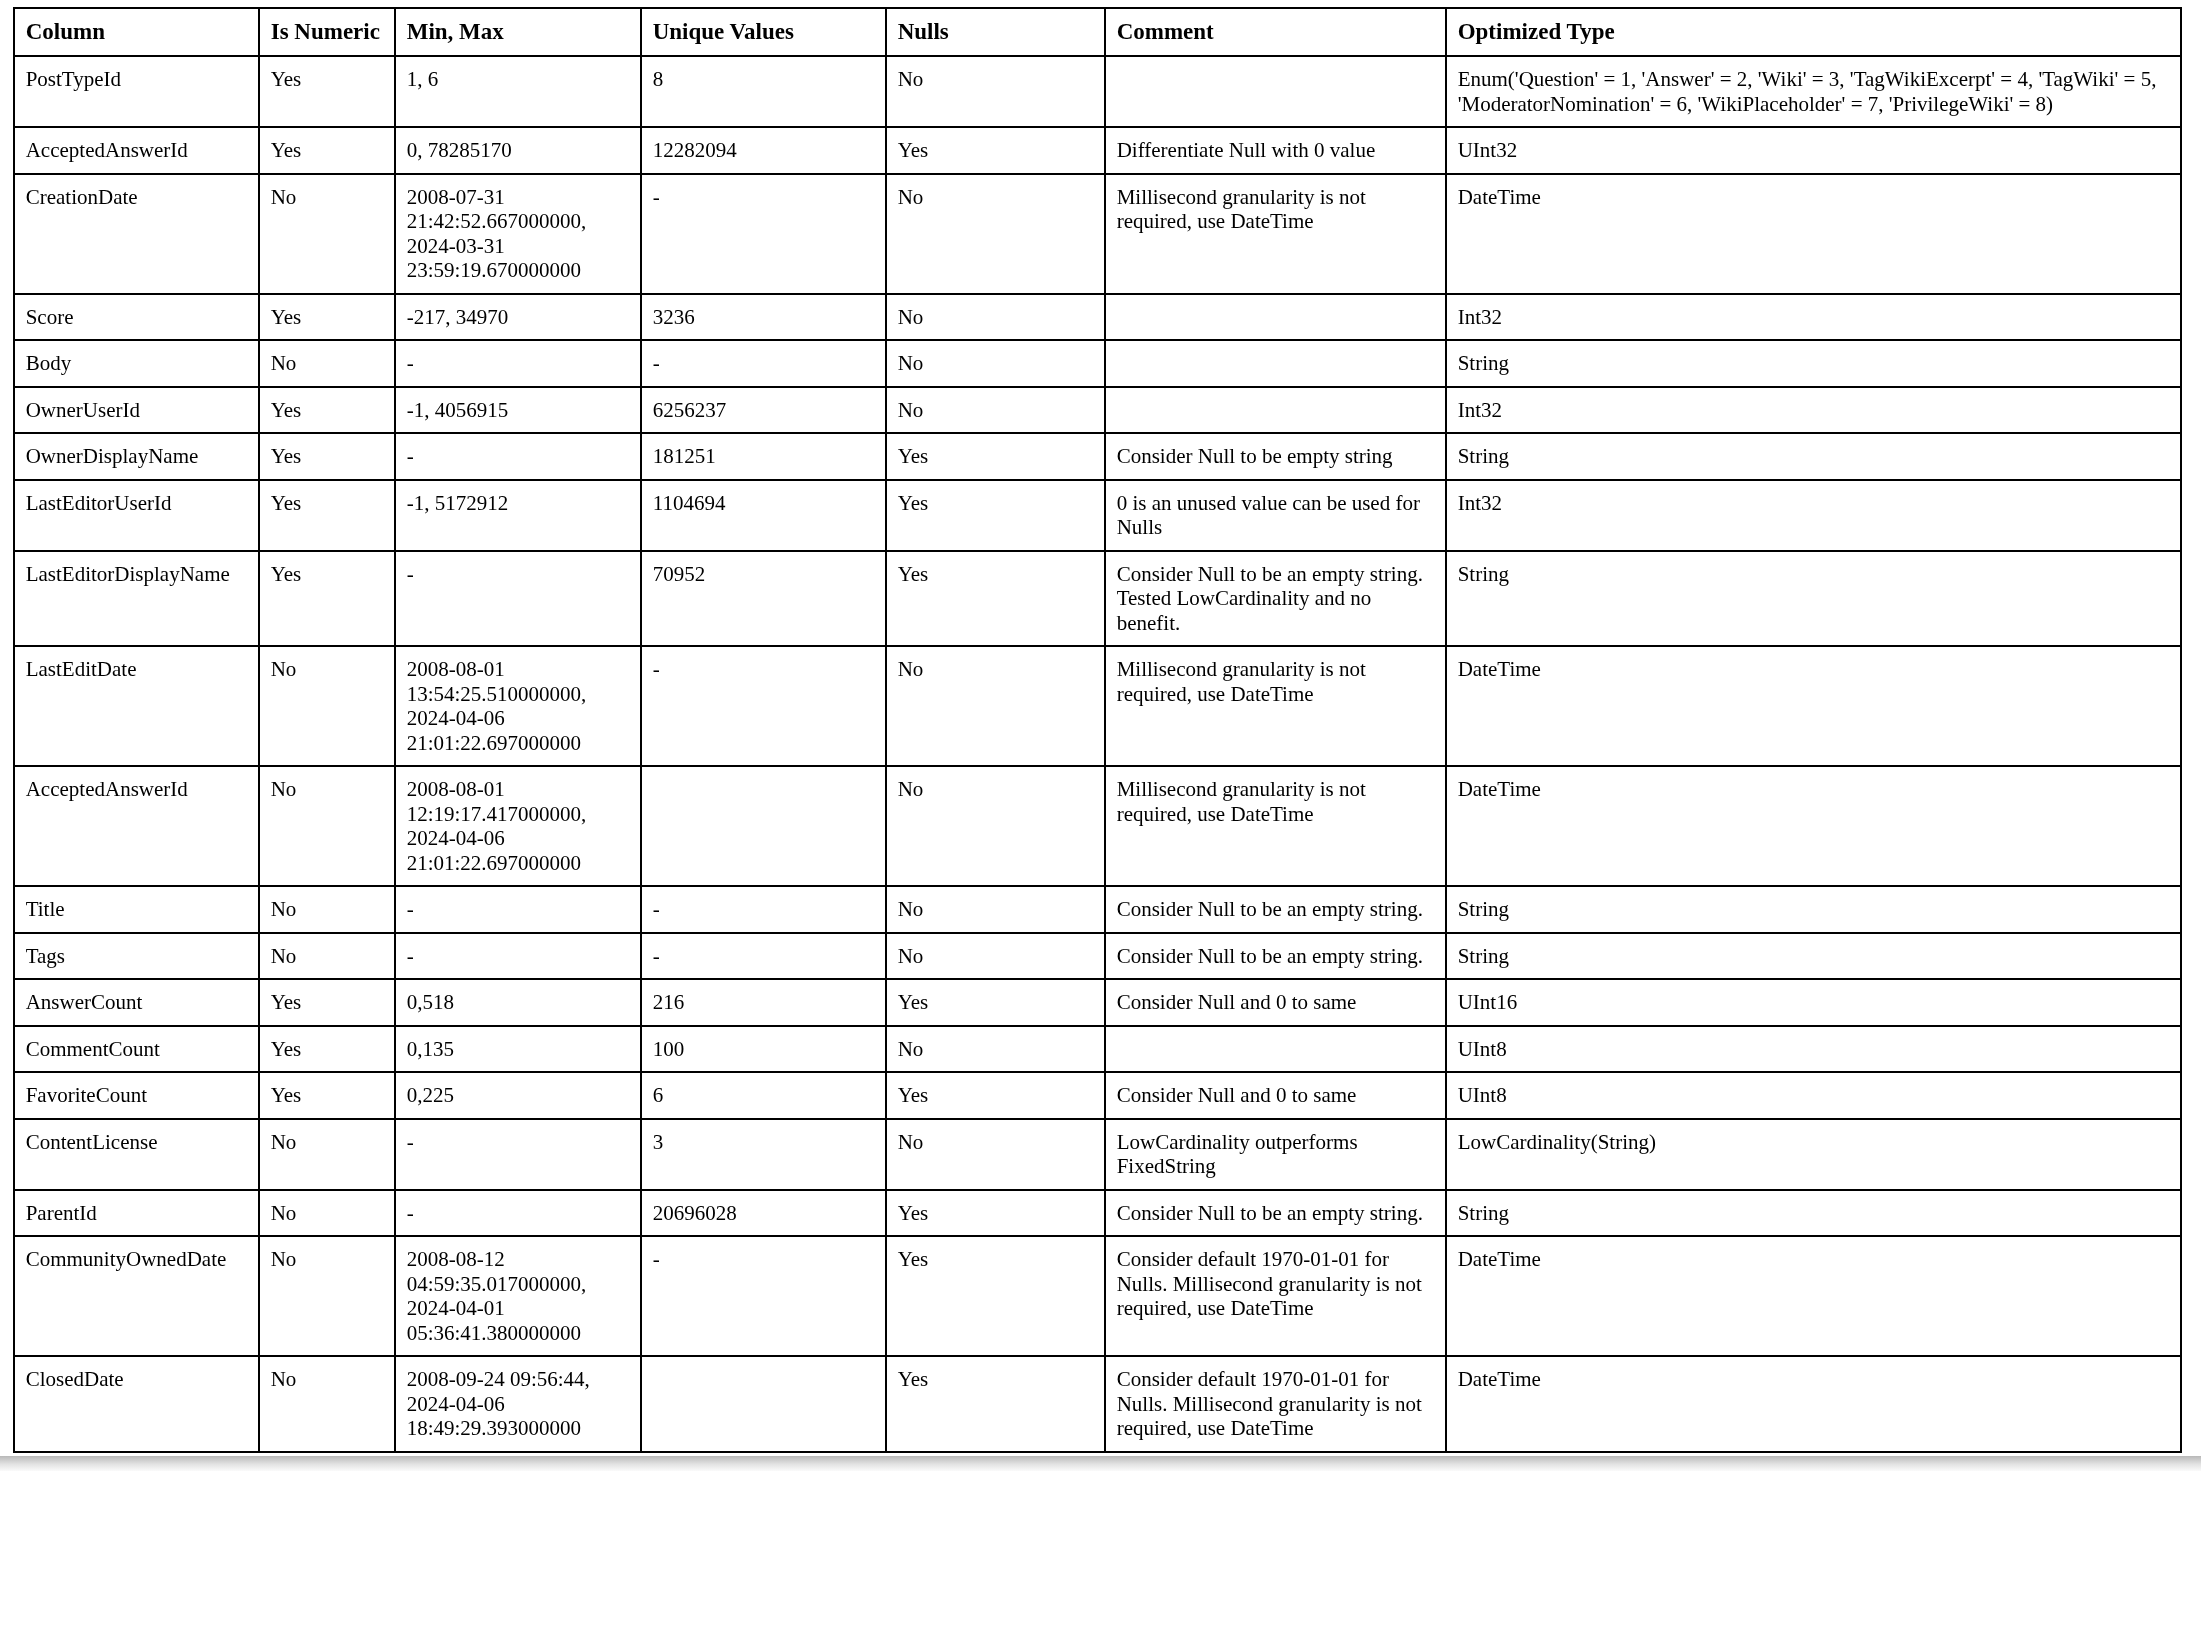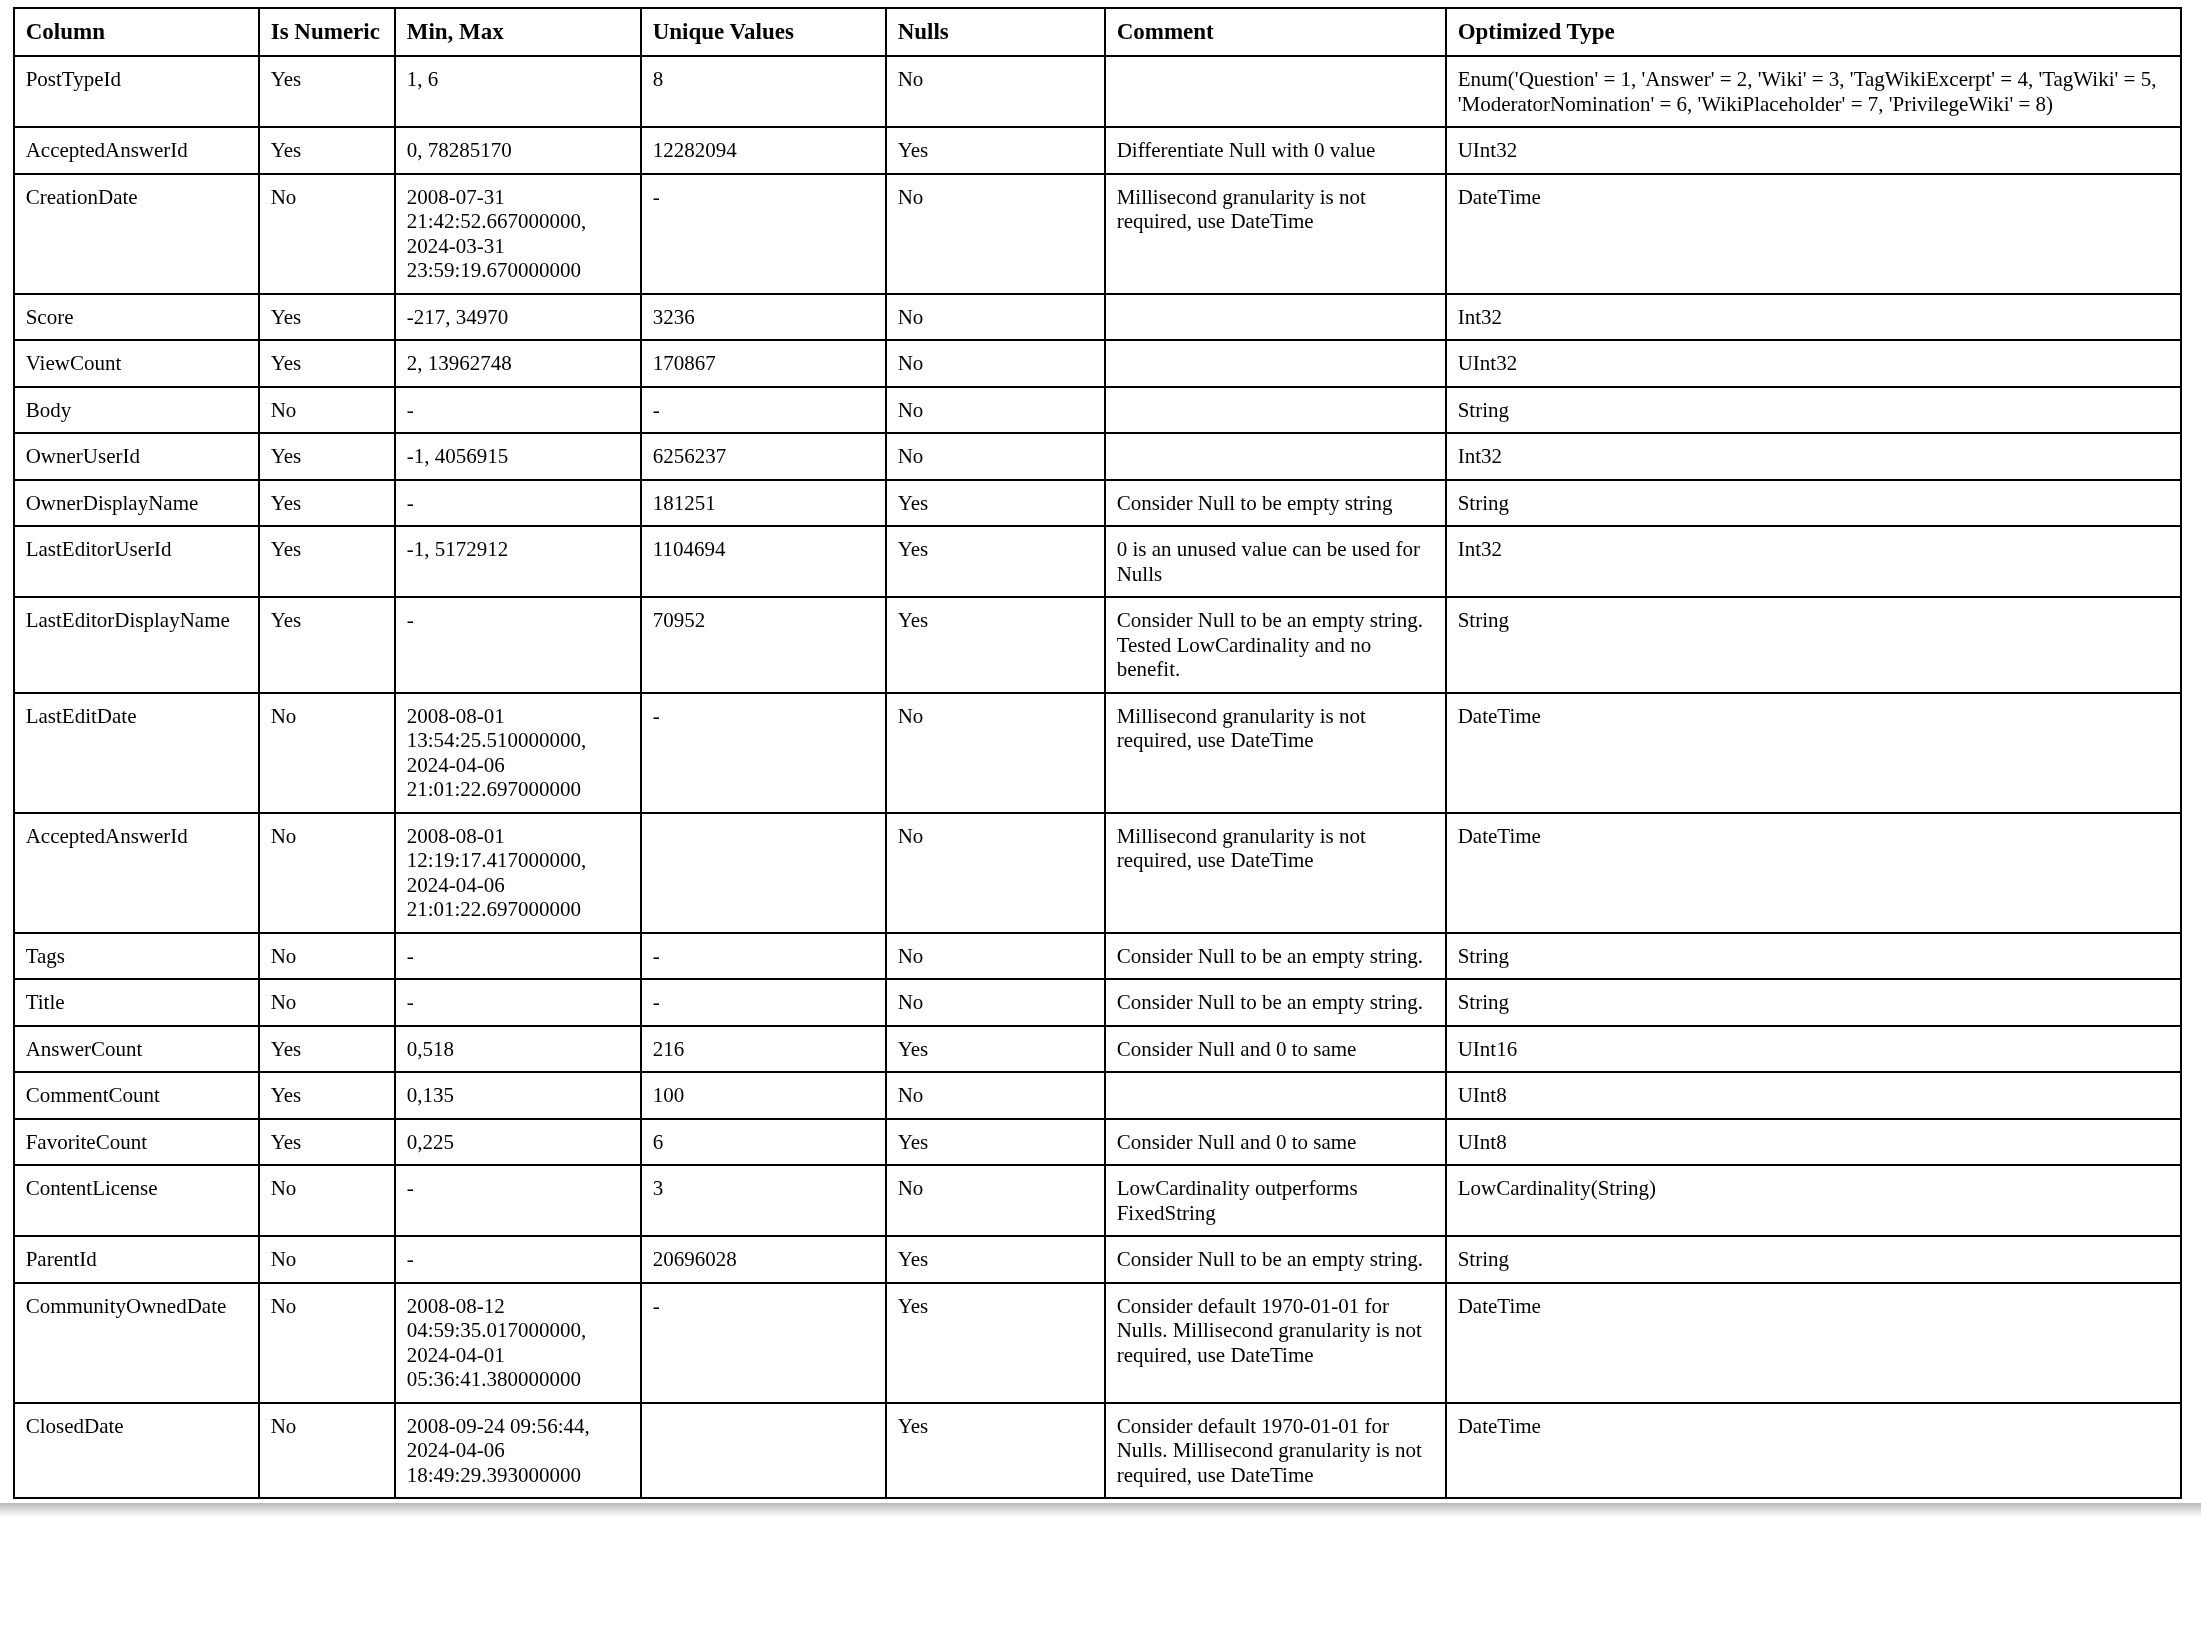"ViewCount" tr { html: <tr> <td>ViewCount</td> <td>Yes</td> <td>2, 13962748</td> <td>170867</td> <td>No</td> <td></td> <td>UInt32</td> </tr> -> none }
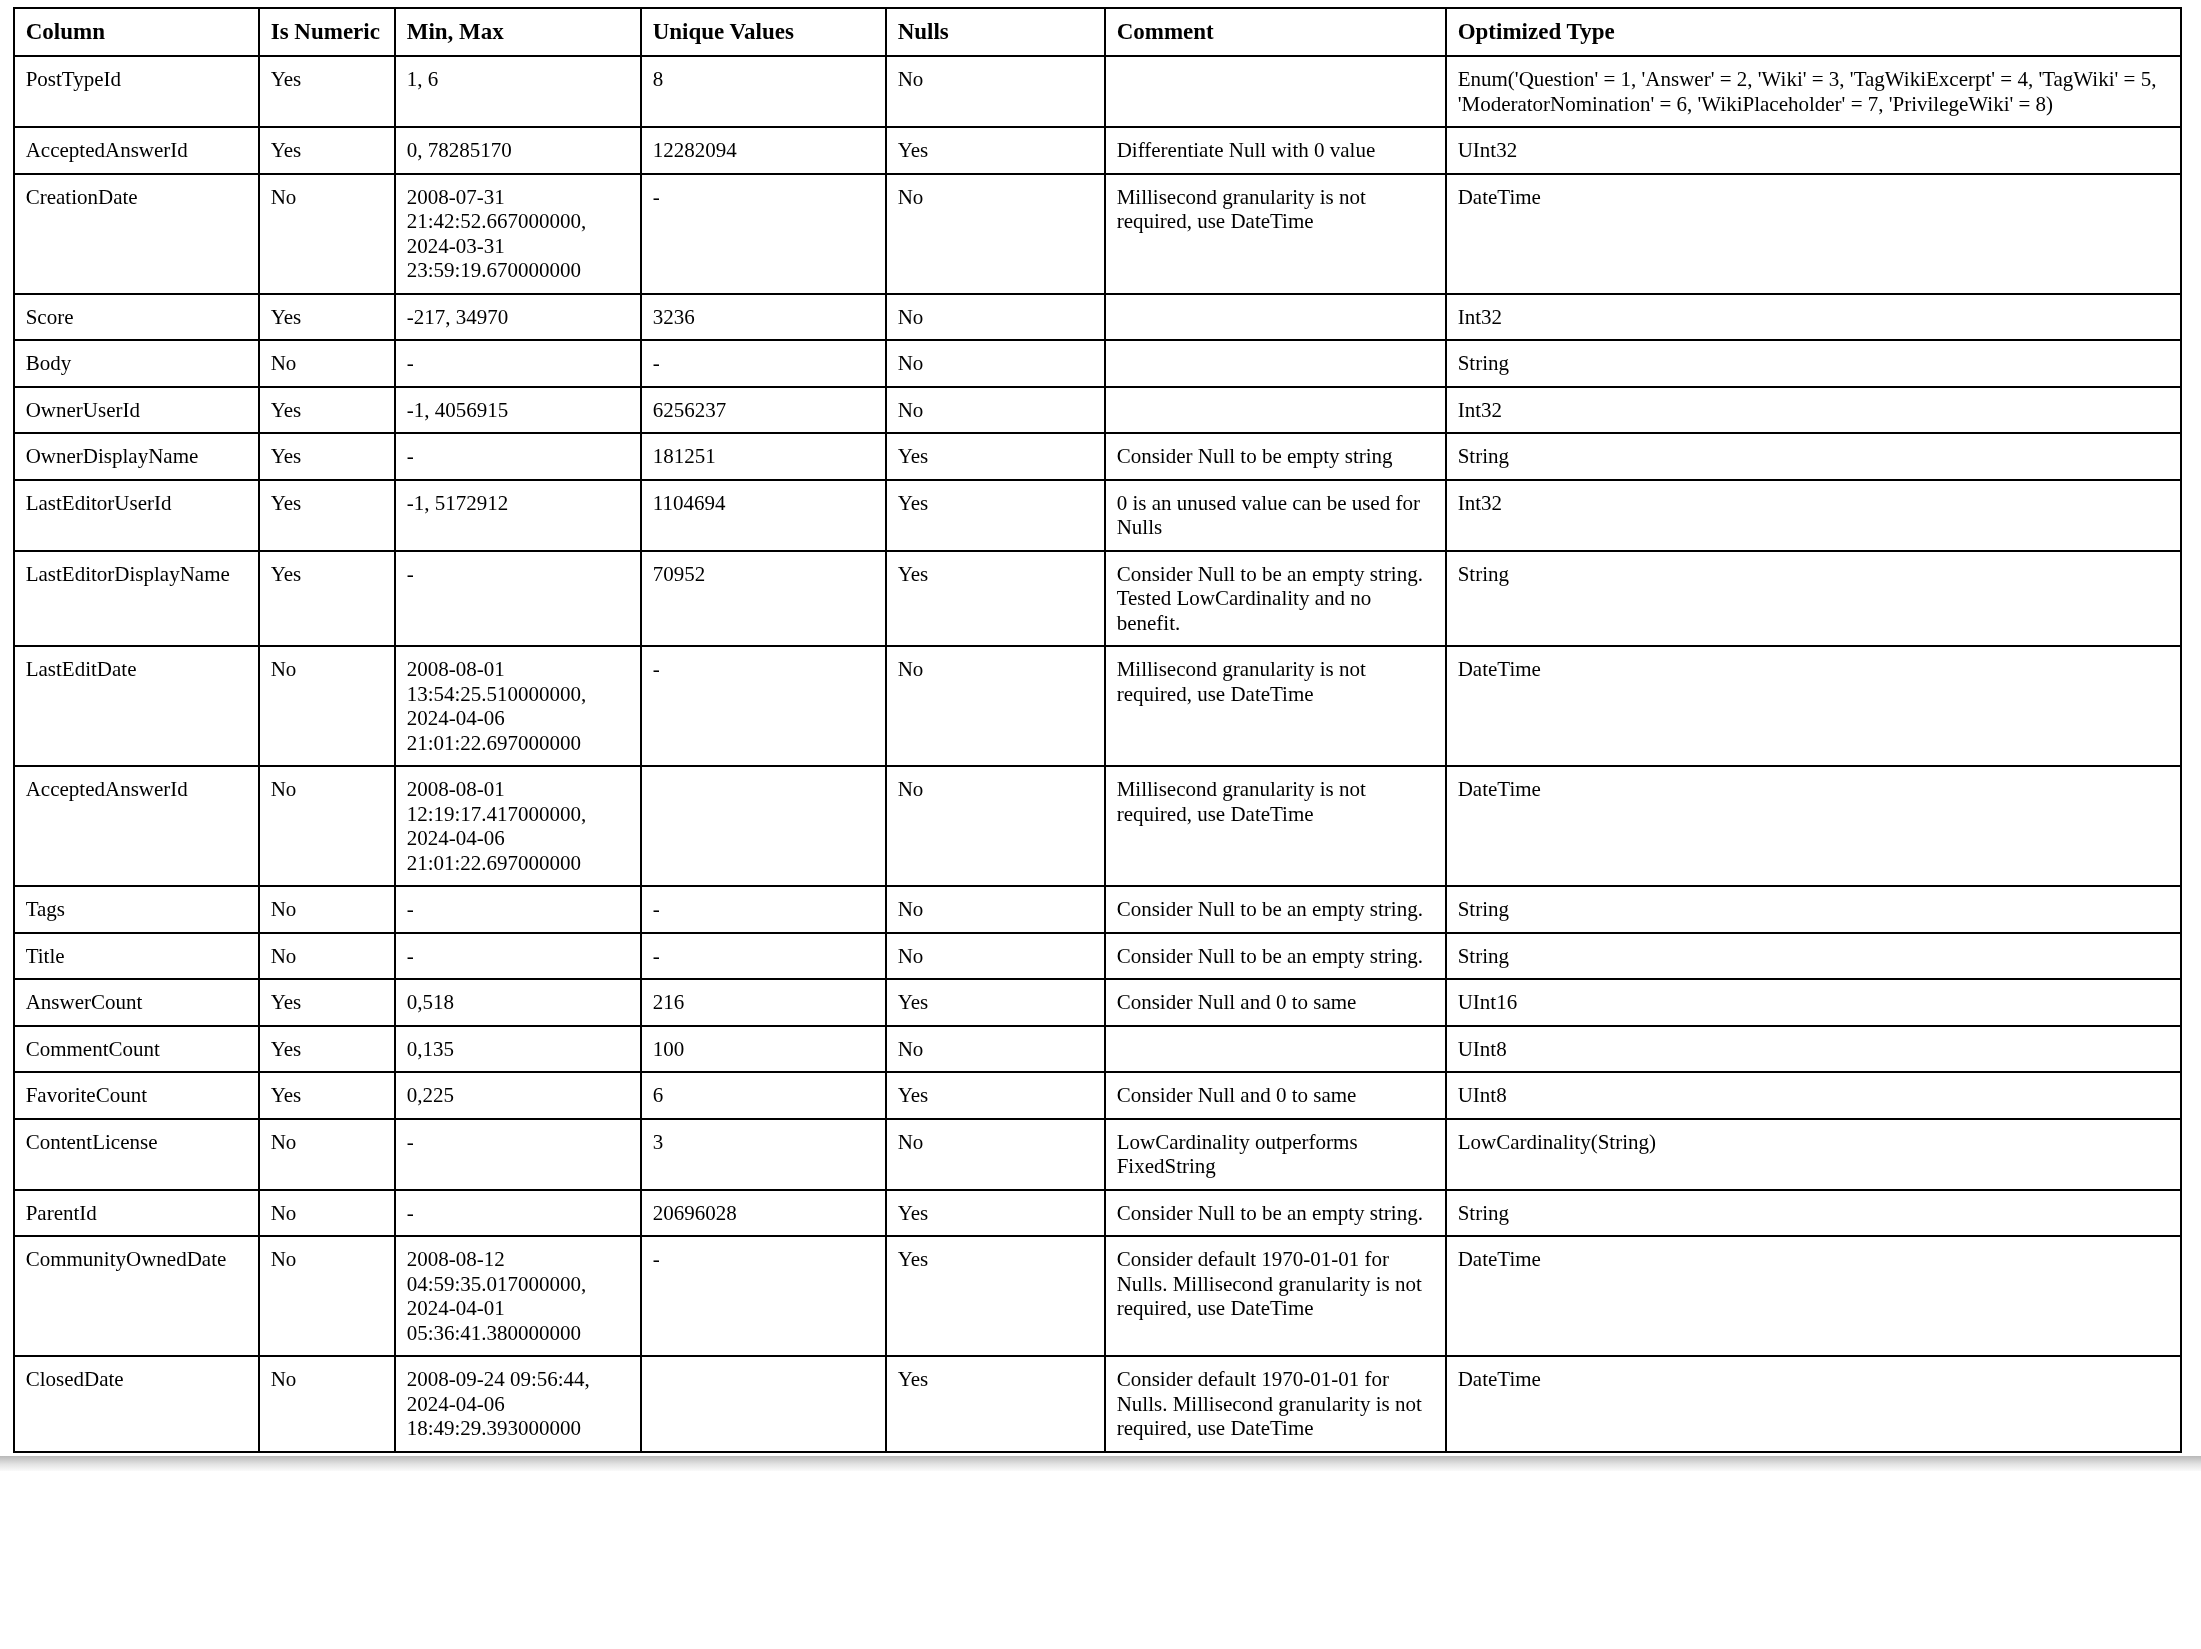"Tags" tr { order: before "Title" -> after "Title" }
